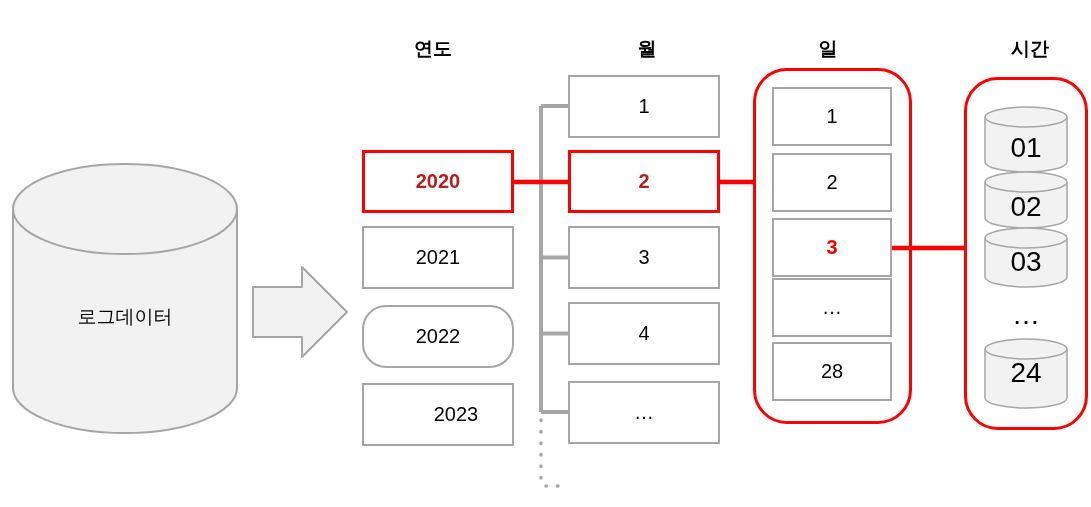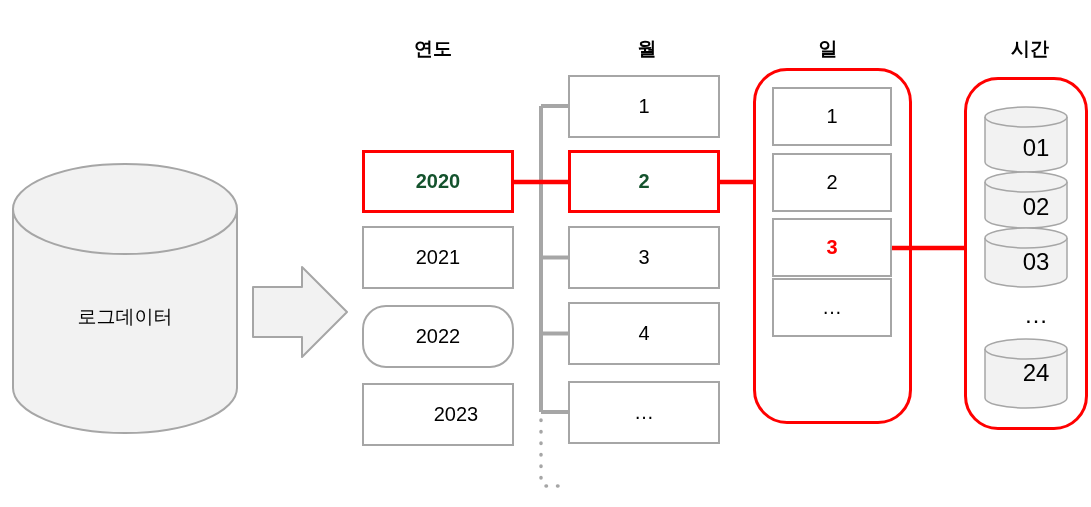"01" .cyl-label { font-size: 24px -> 28px; width: 102px -> 82px }
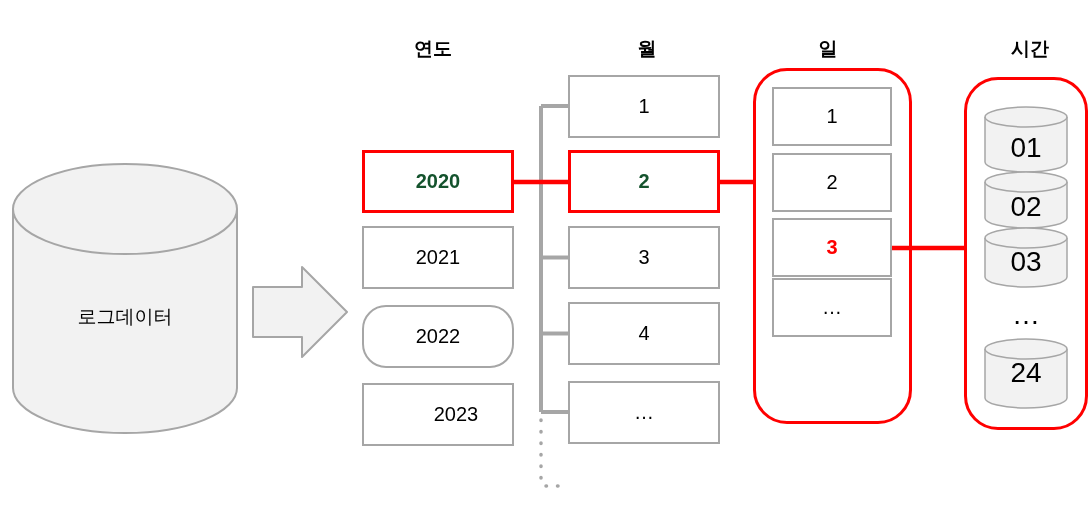"2020" .box.sel { color: #14532d -> #b91c1c }
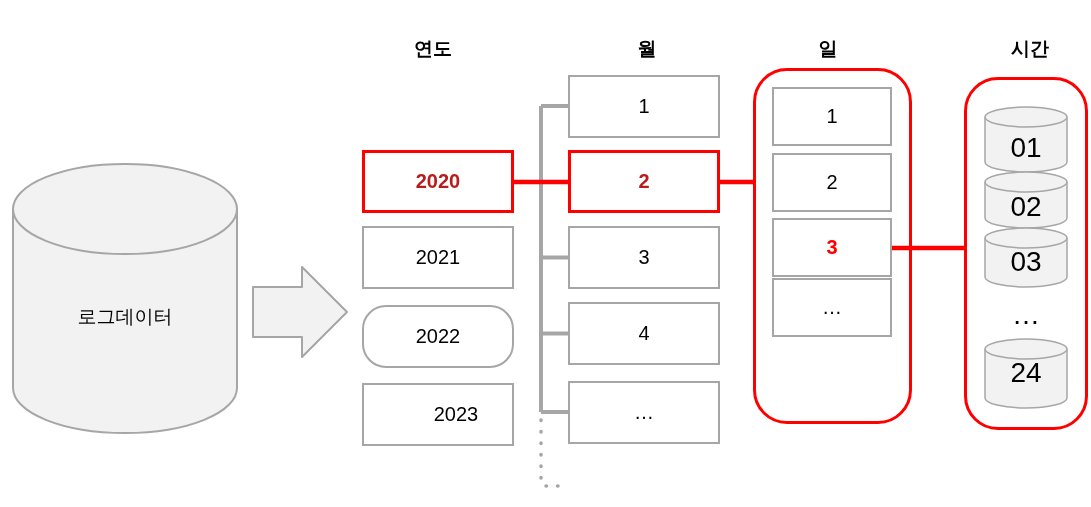"28" div.box { html: none -> <div>28</div> }
